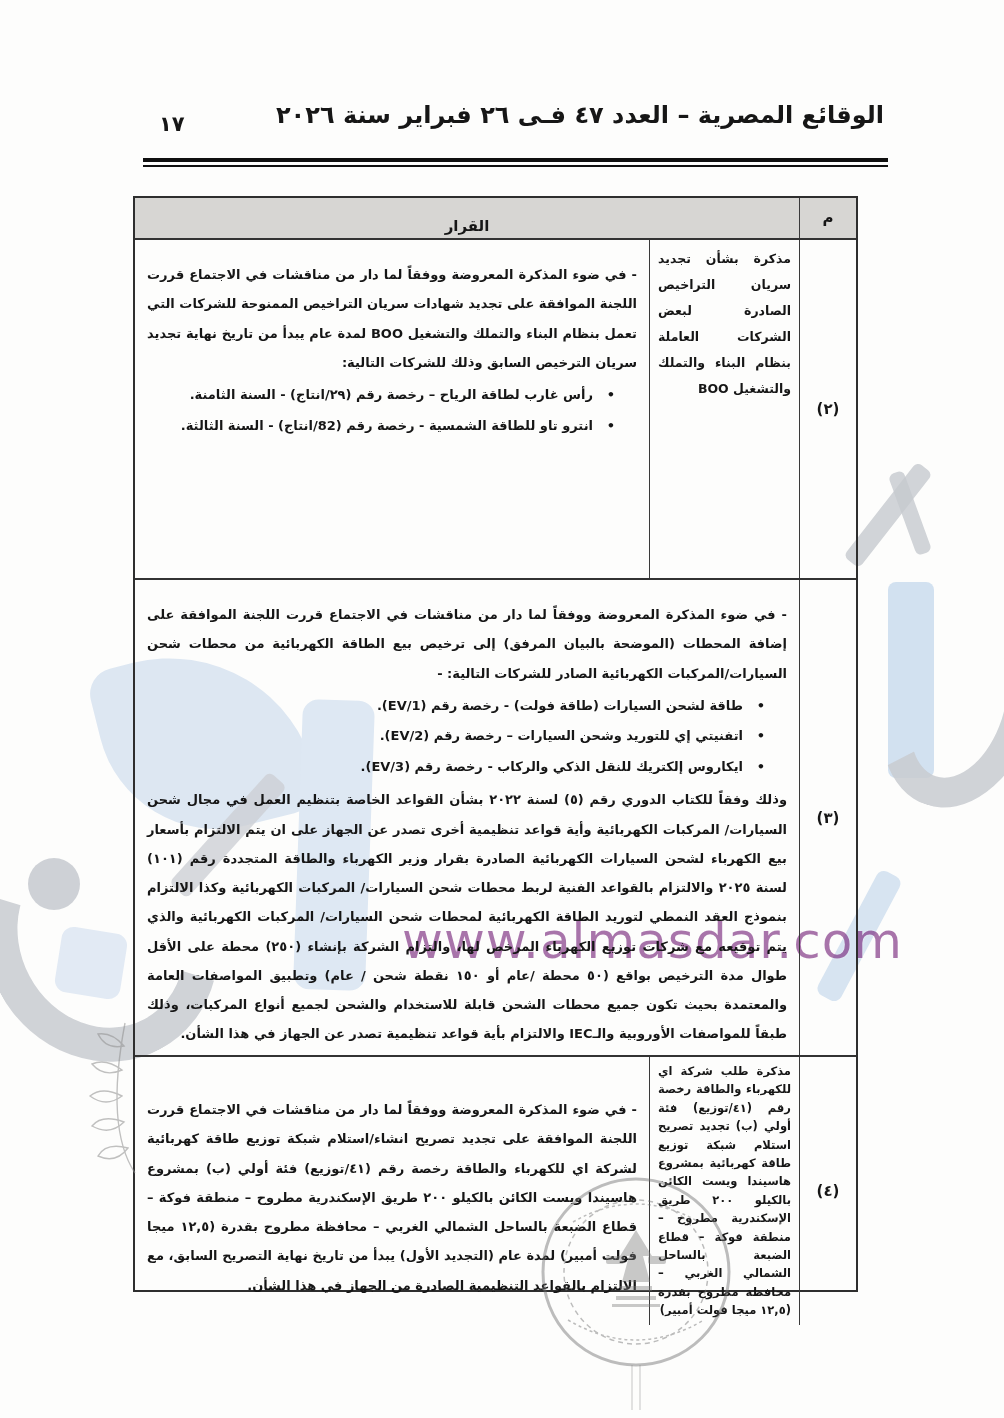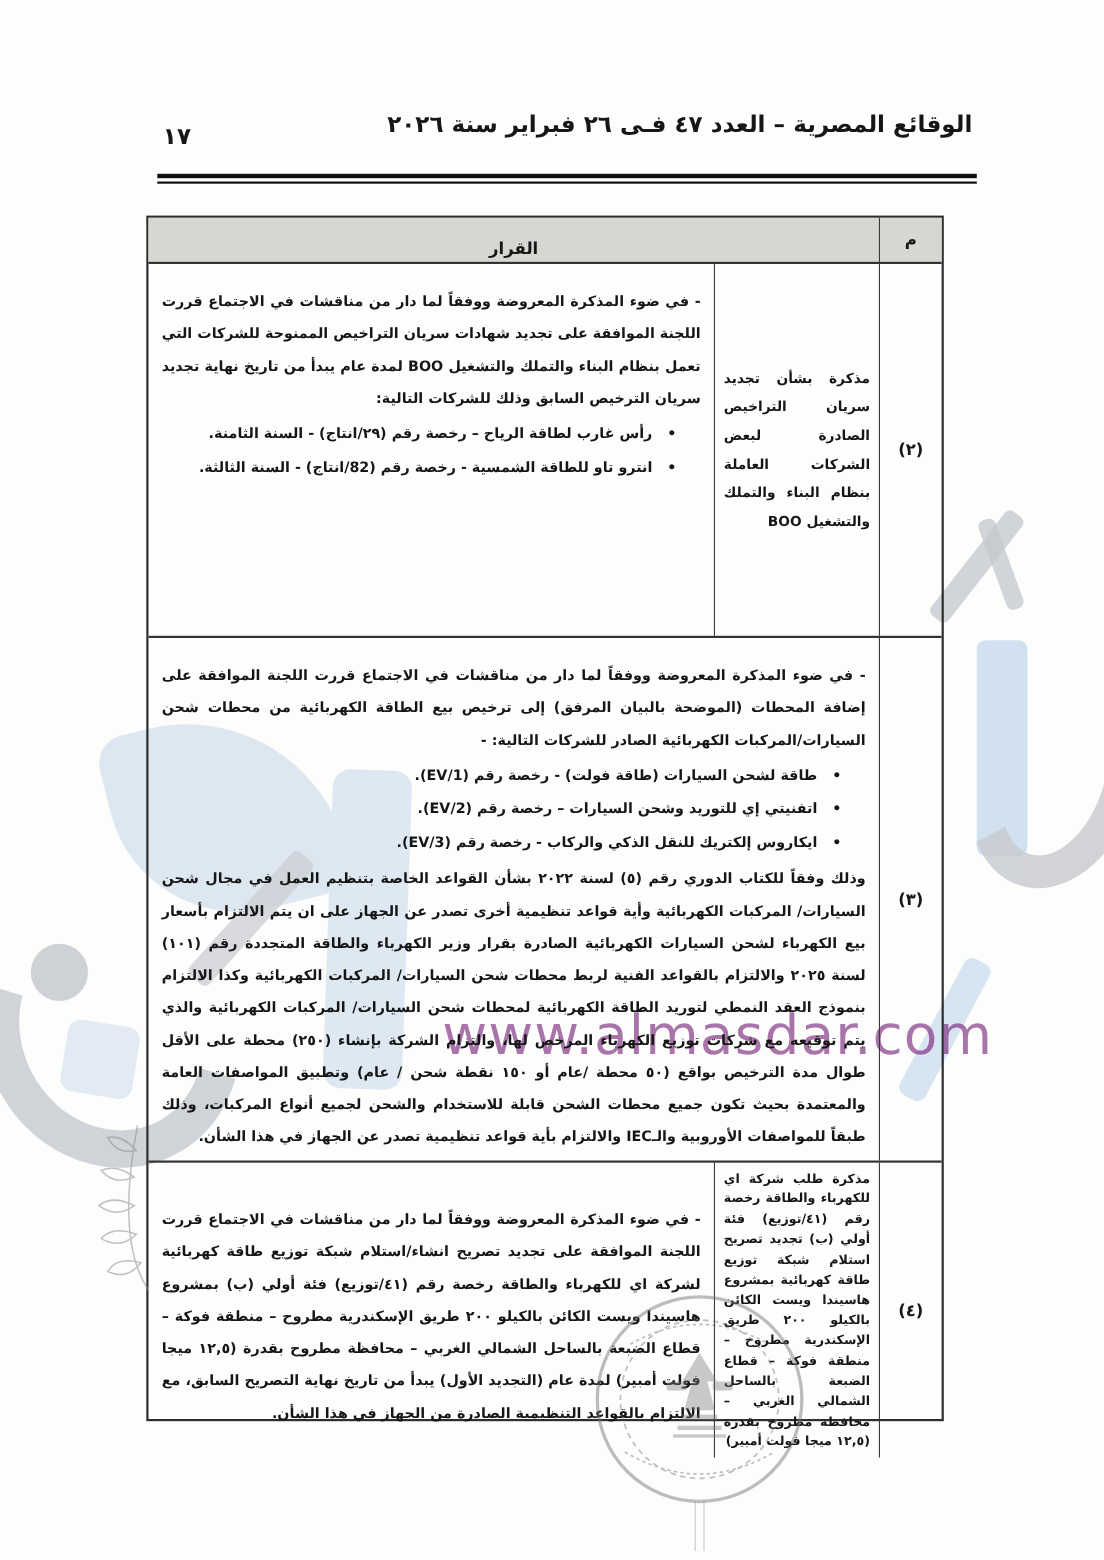"١٧" .page-number { left: 148px -> 159px }
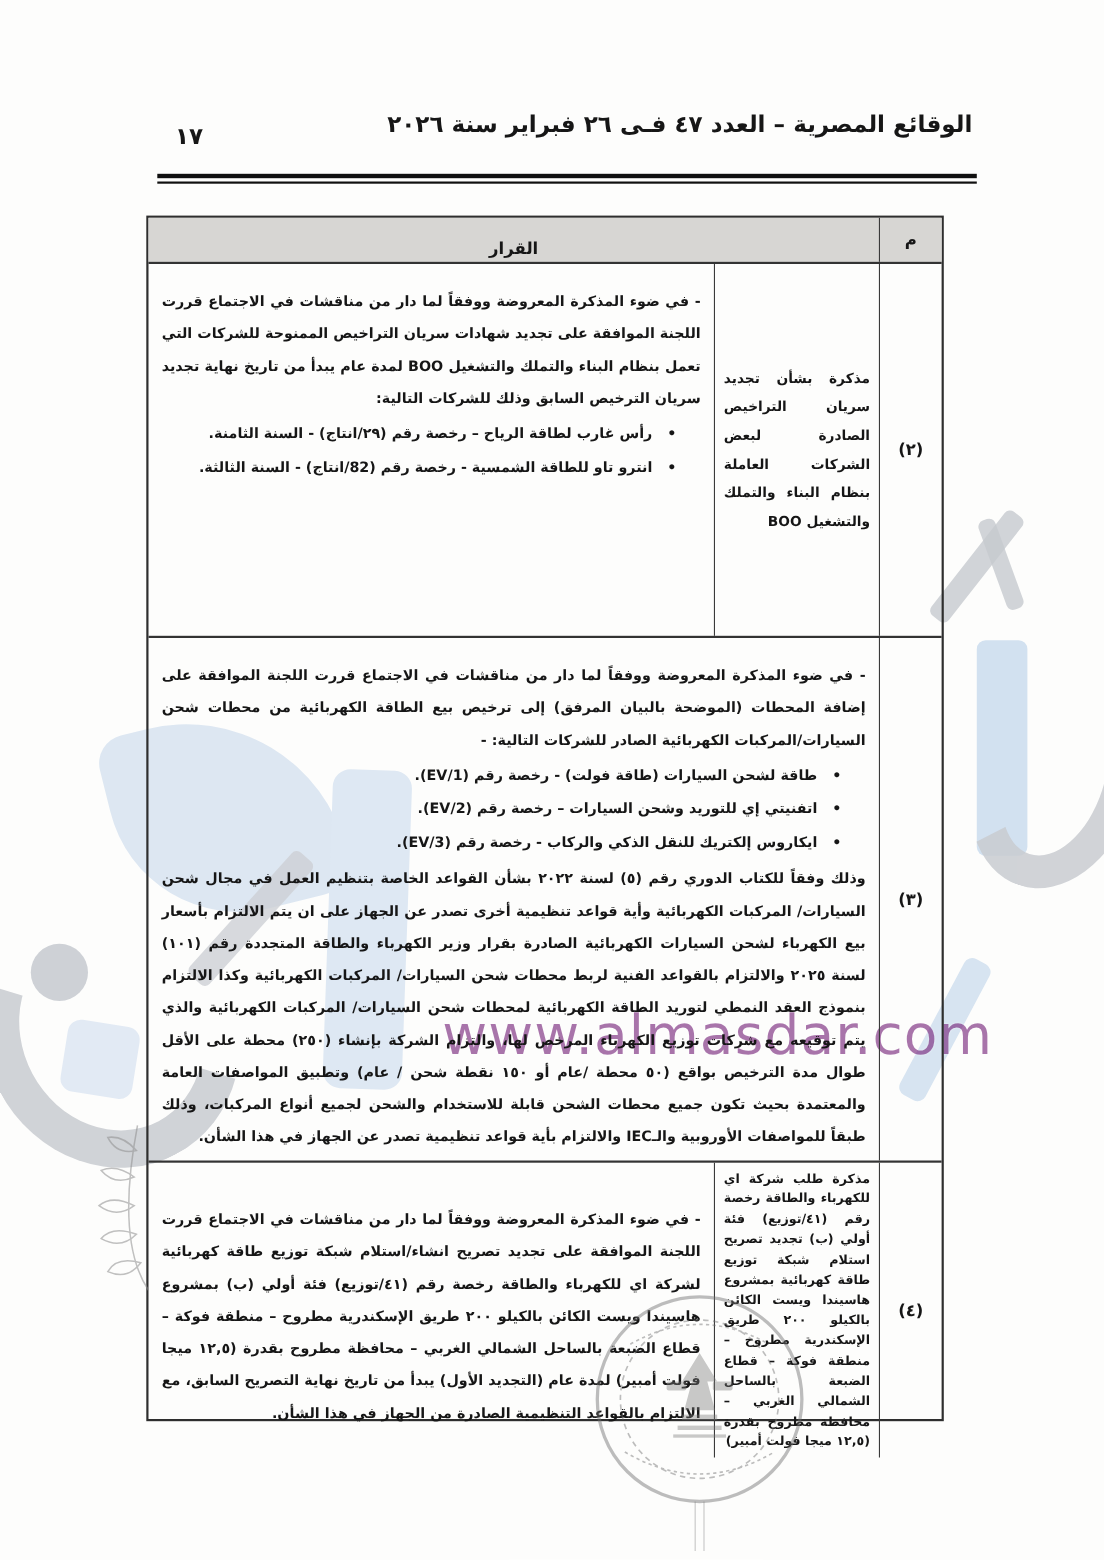"الوقائع المصرية – العدد ٤٧" .header-title { font-size: 21px -> 24px }
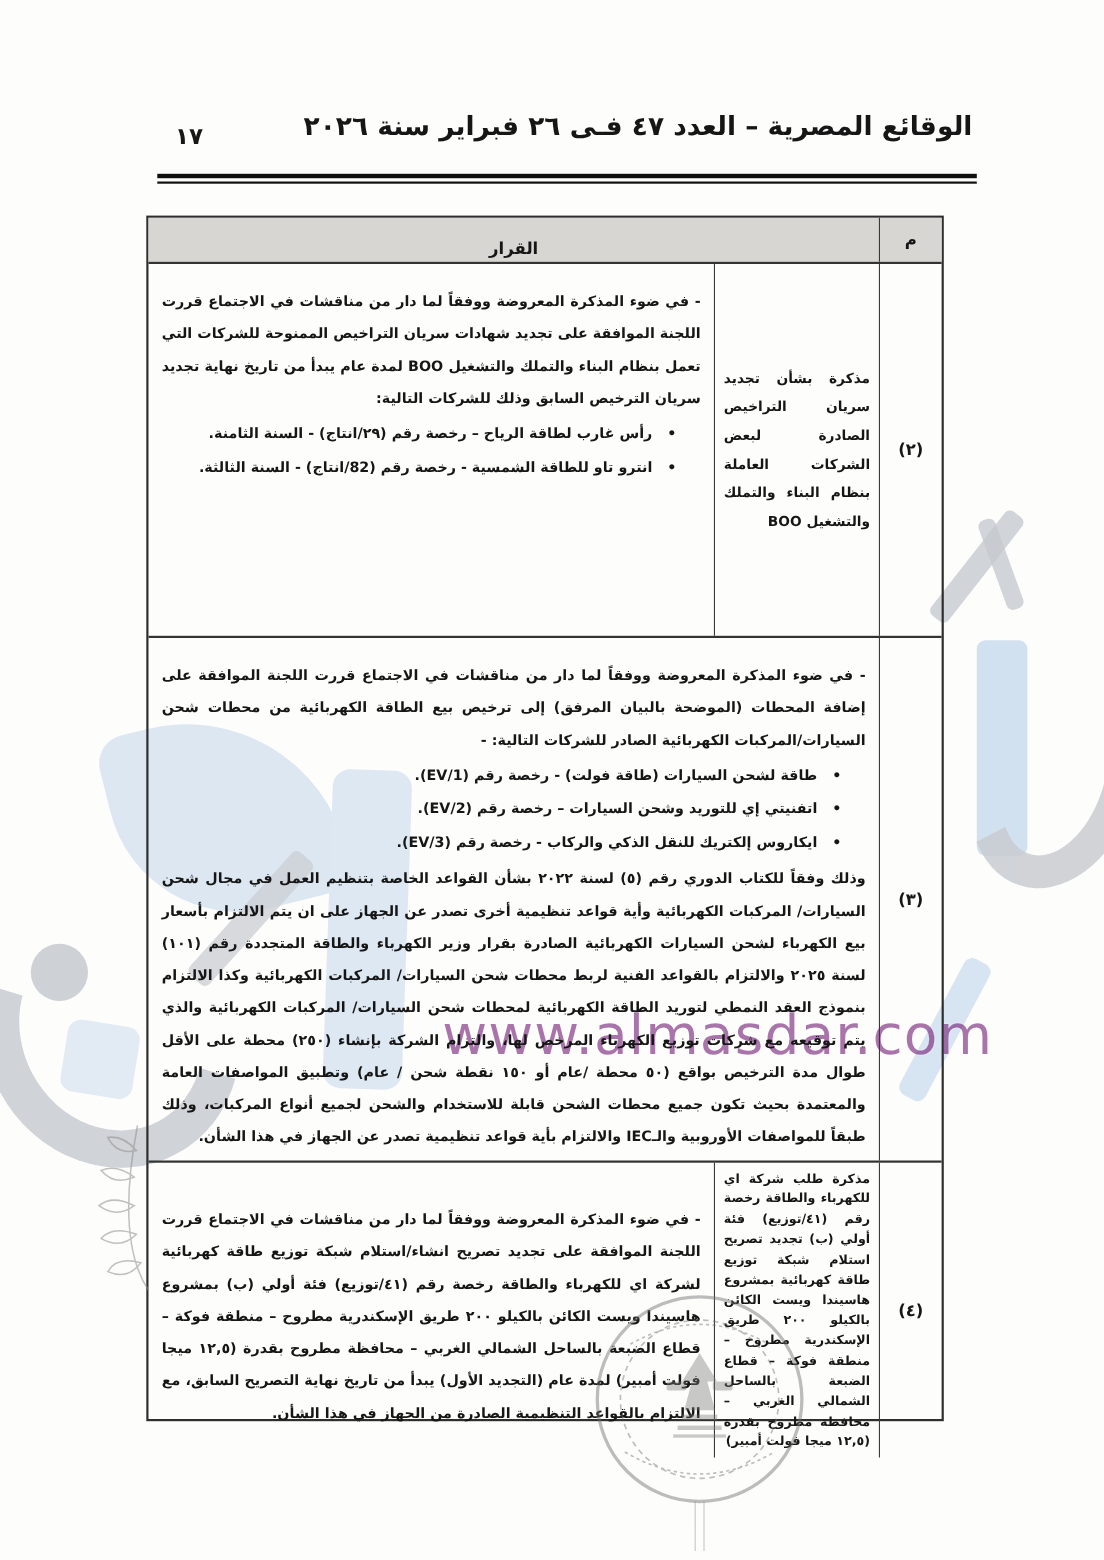"مذكرة بشأن تجديد سريان التراخيص" .cell-subject { align-items: center -> none }
